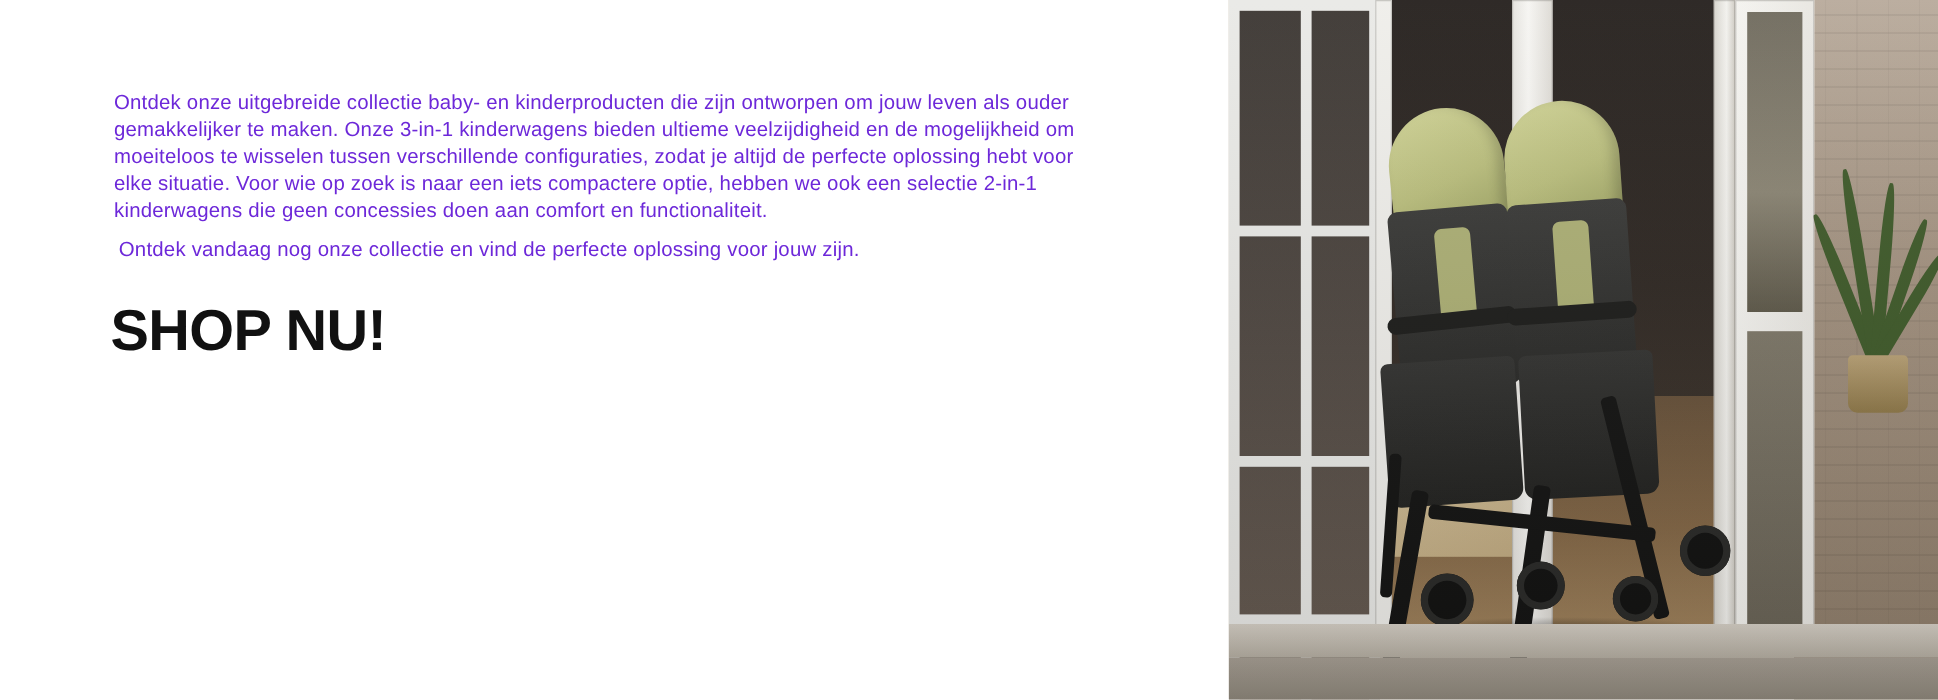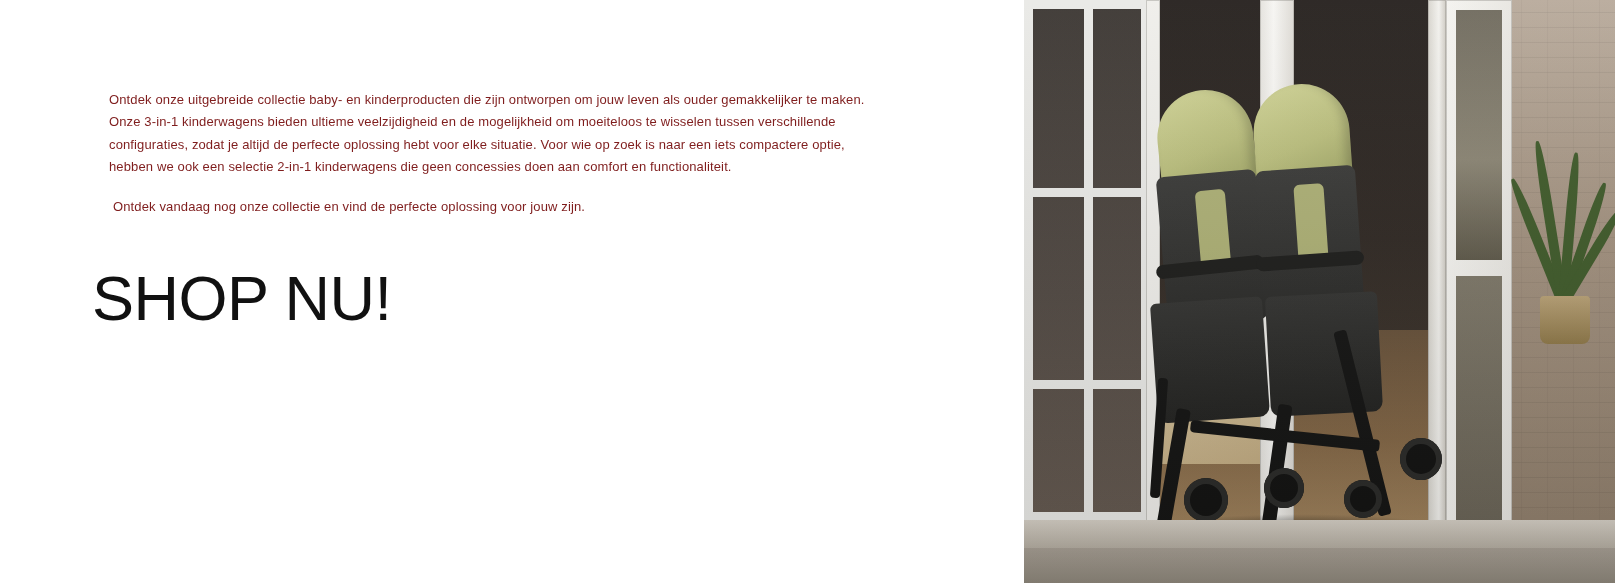"Ontdek onze uitgebreide collectie baby-" .promo-paragraph { color: #7f1d1d -> #6d28d9; font-size: 13px -> 17px; margin: 17px -> 3px }
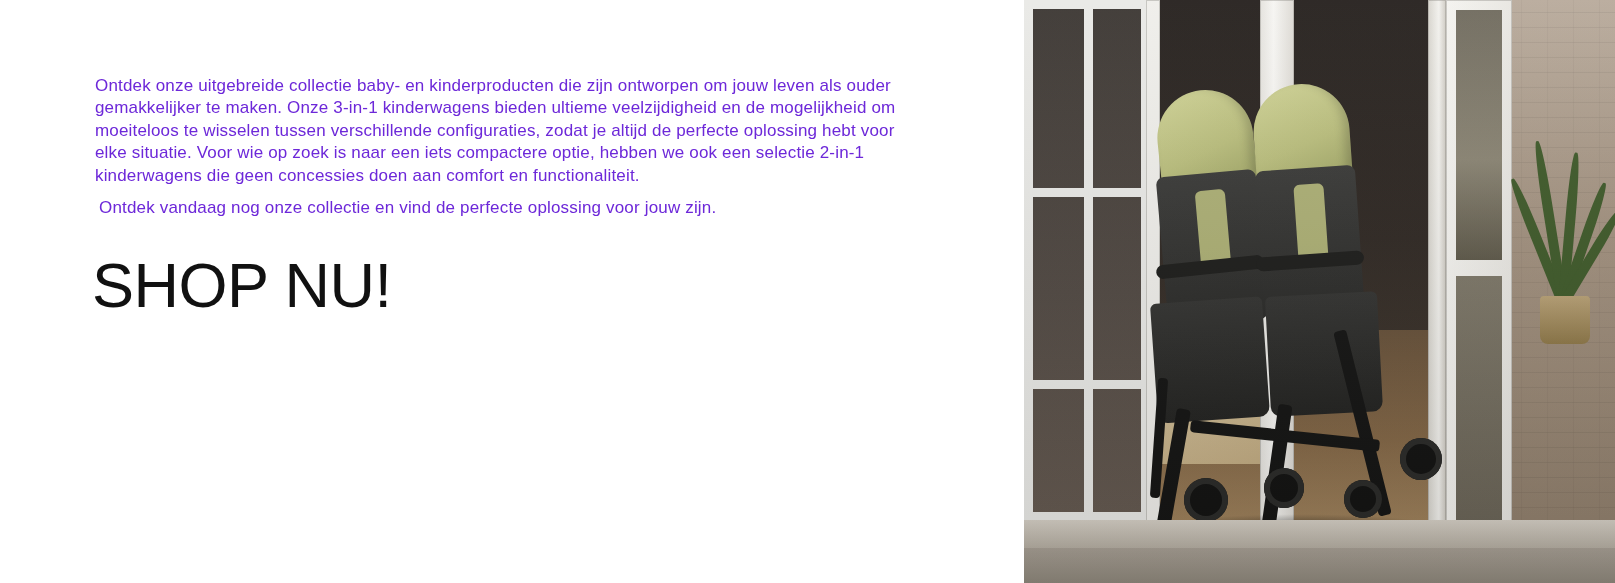"SHOP NU!" .shop-now-heading { font-size: 63px -> 48px; font-weight: 400 -> 700 }
